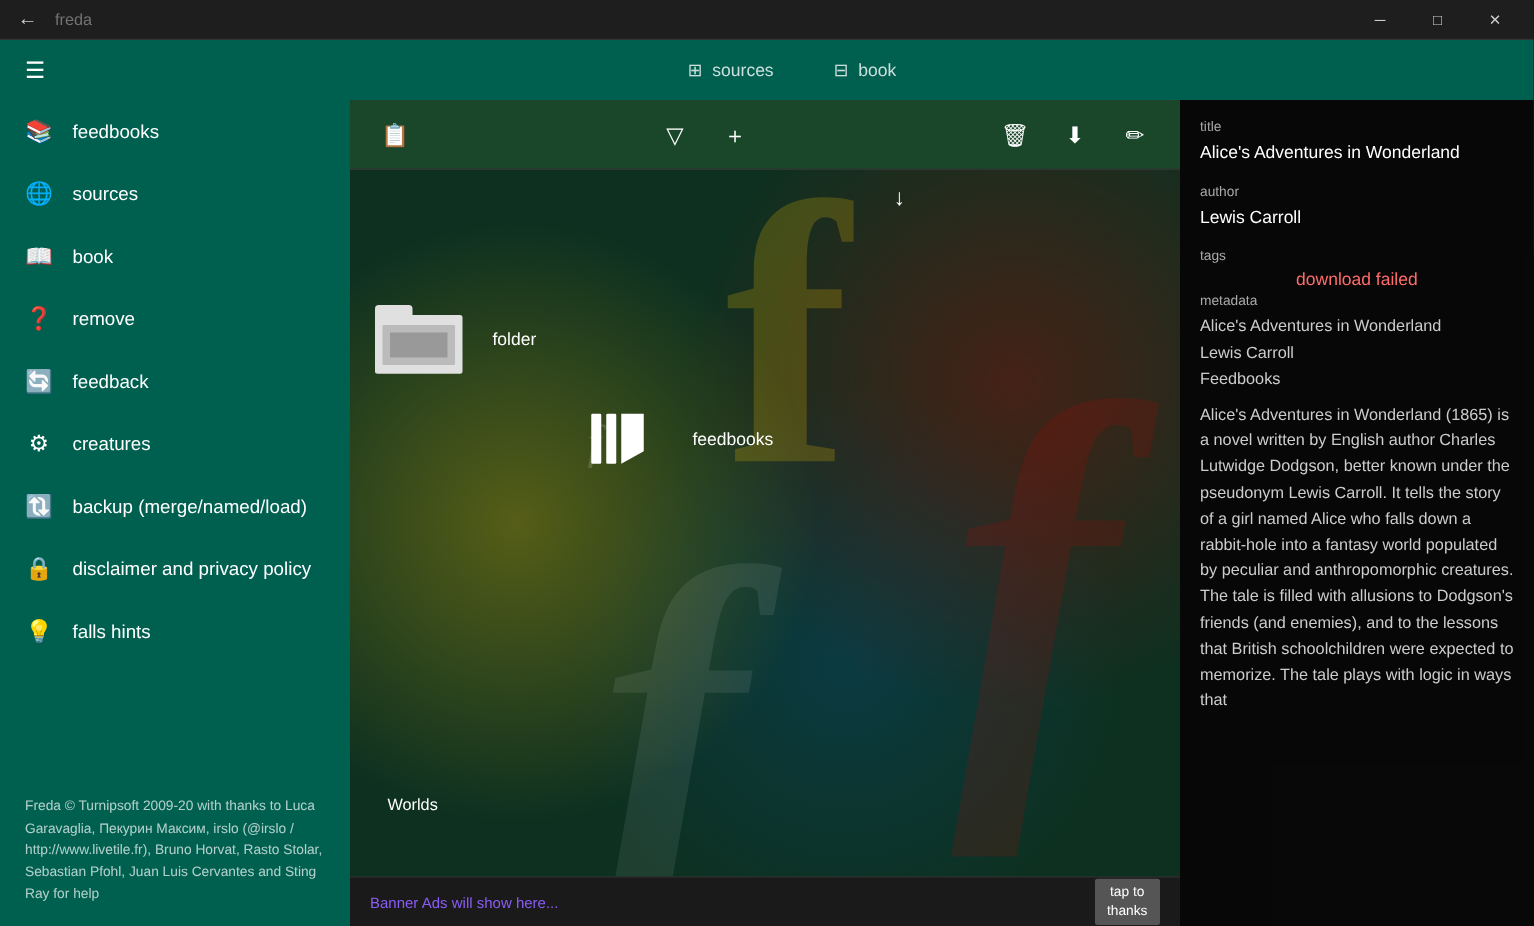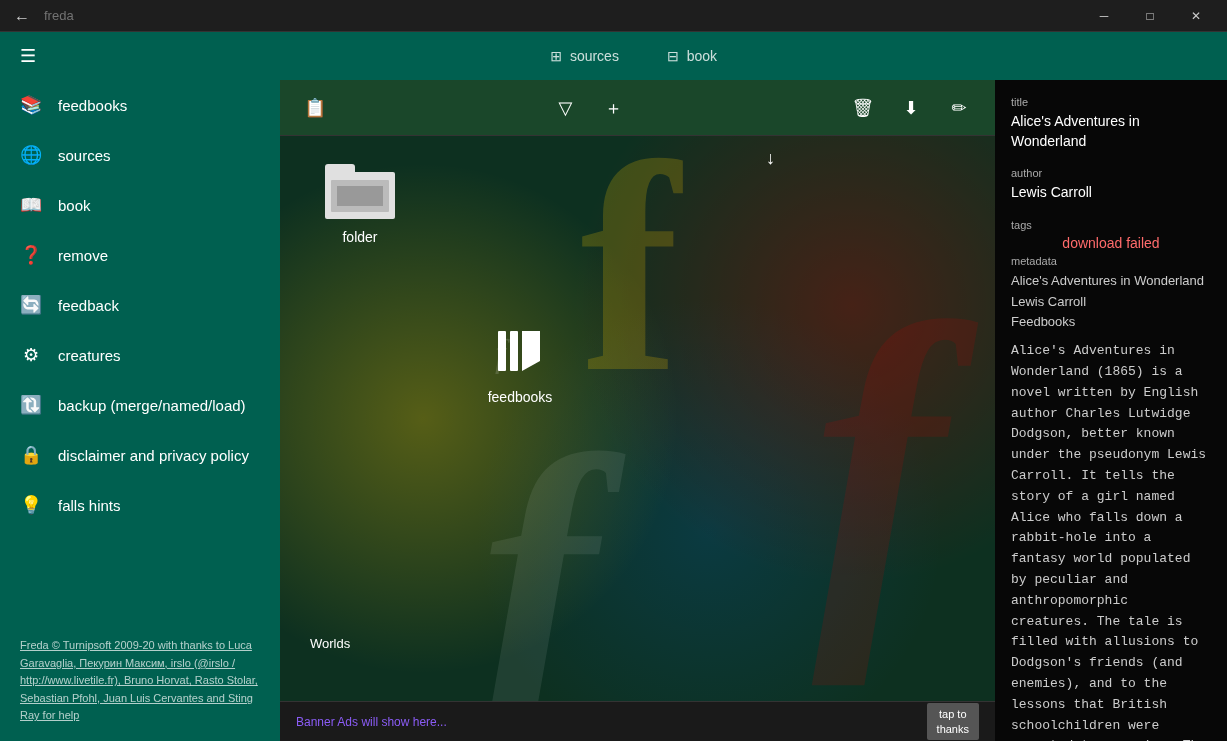"title" .right-panel { width: 232px -> 283px }
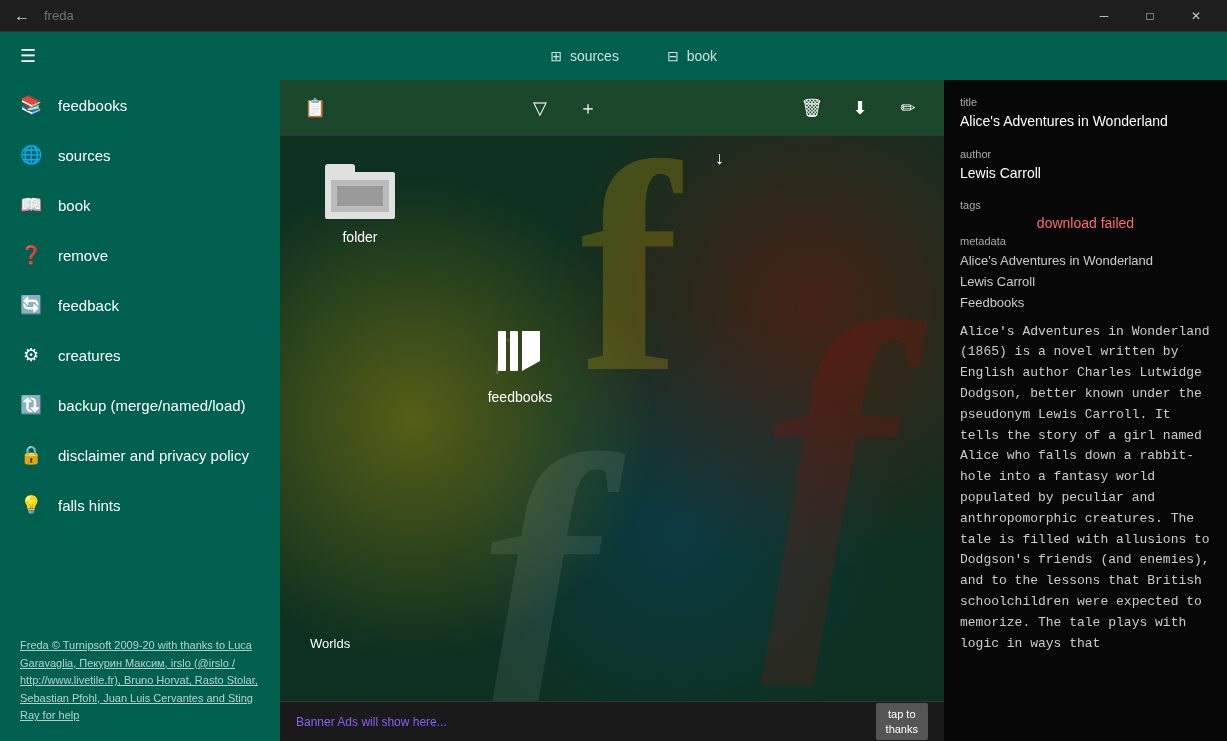"folder" .source-item { flex-direction: column -> row; gap: 3px -> 24px }
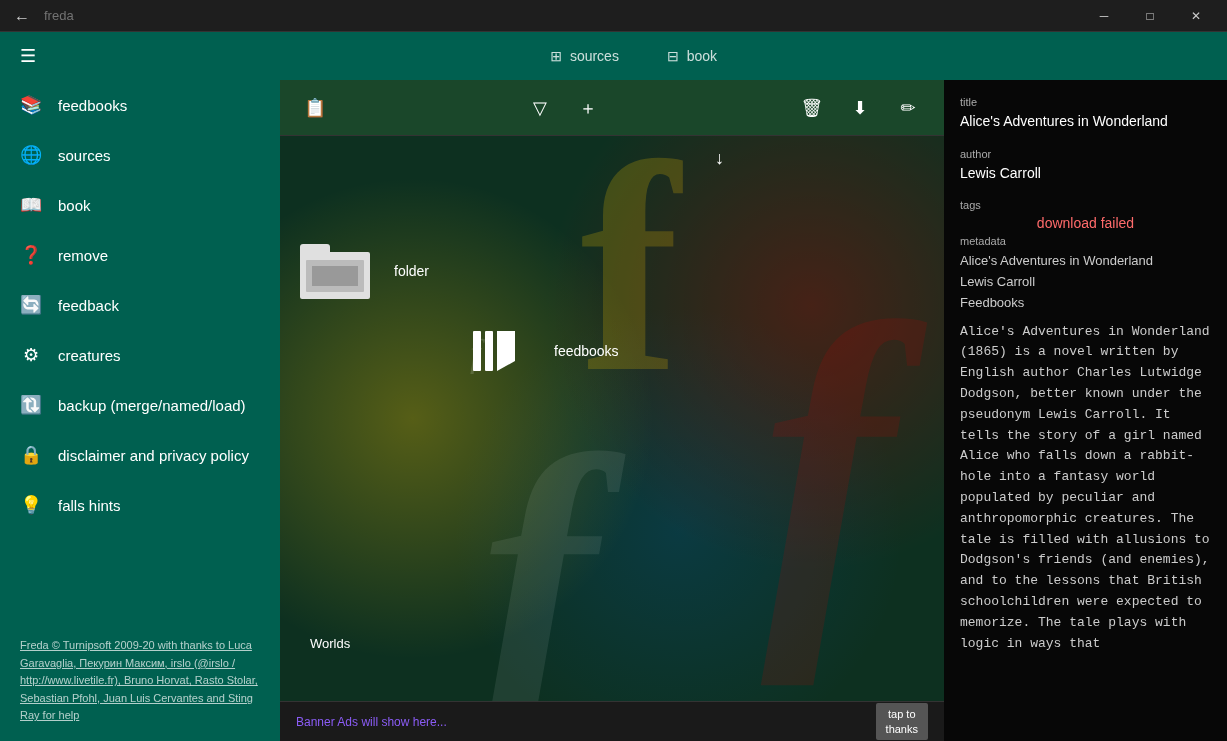"Alice's Adventures in Wonderland (1865)" div { font-family: Liberation Mono, monospace -> none }
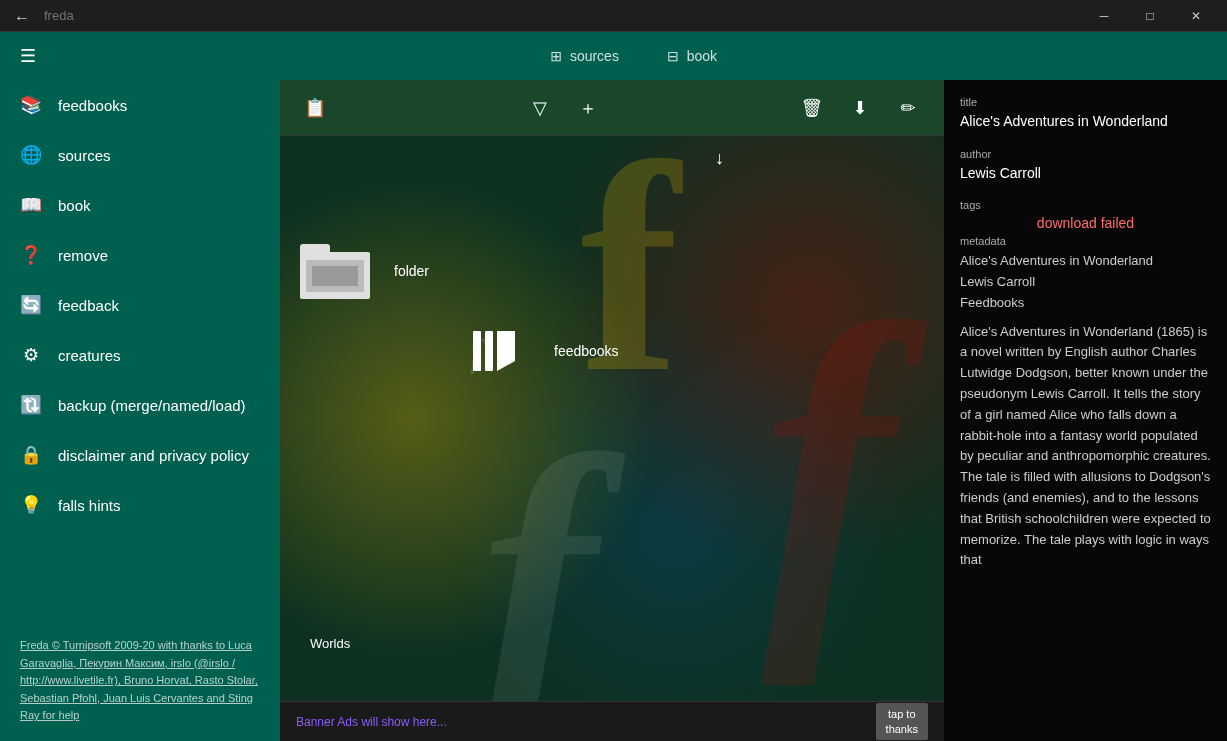"Freda © Turnipsoft 2009-20 with" .sidebar-footer { text-decoration: underline -> none }
